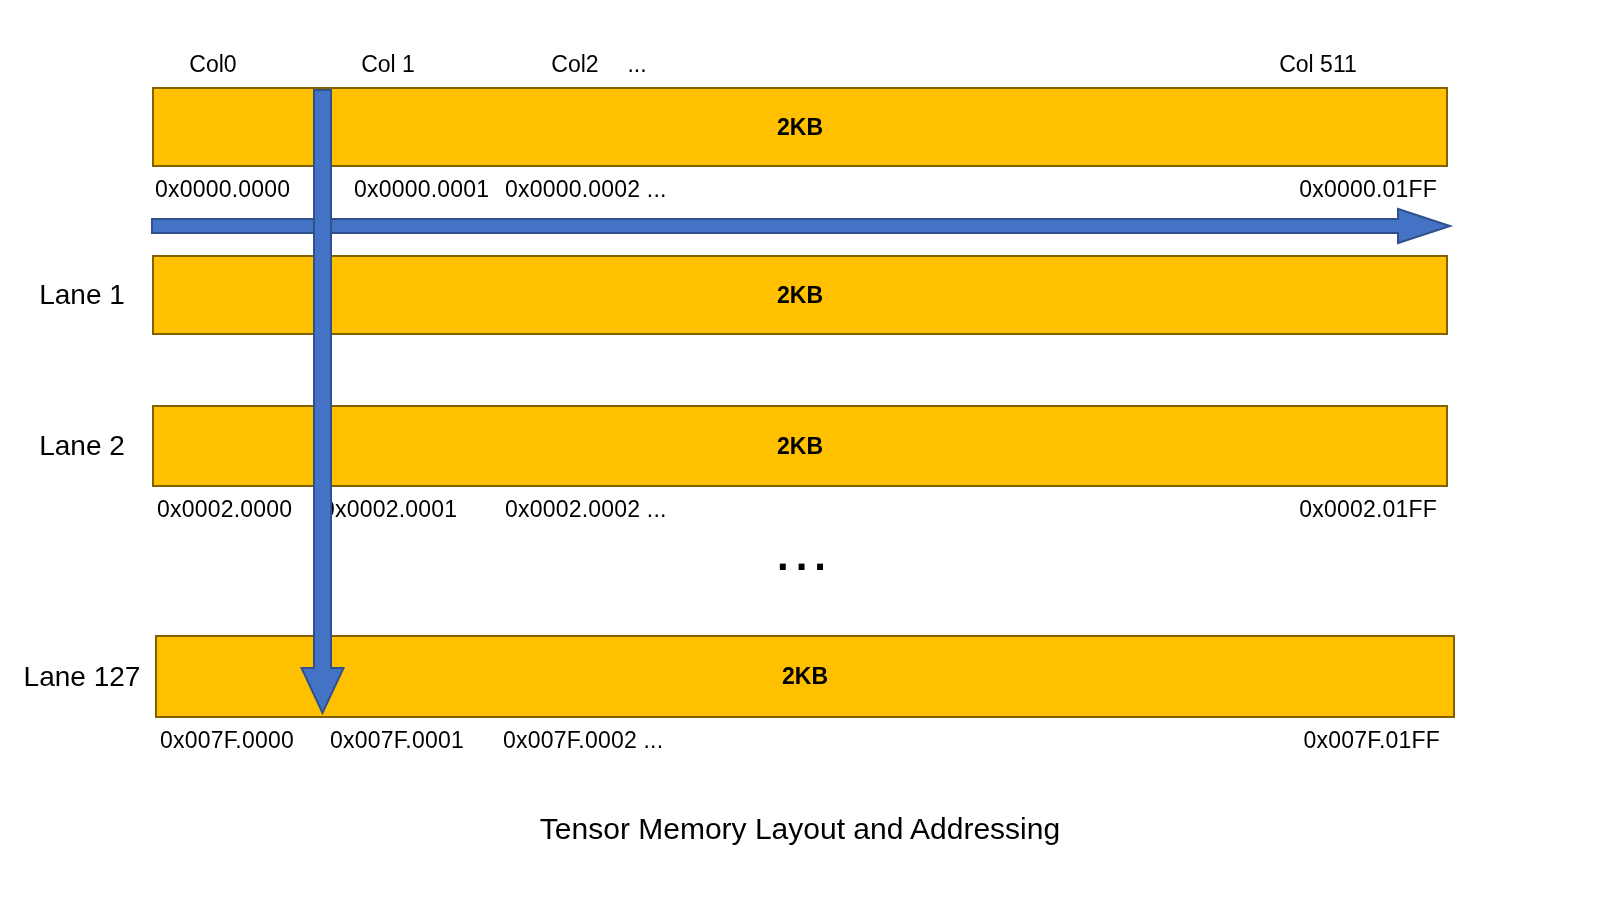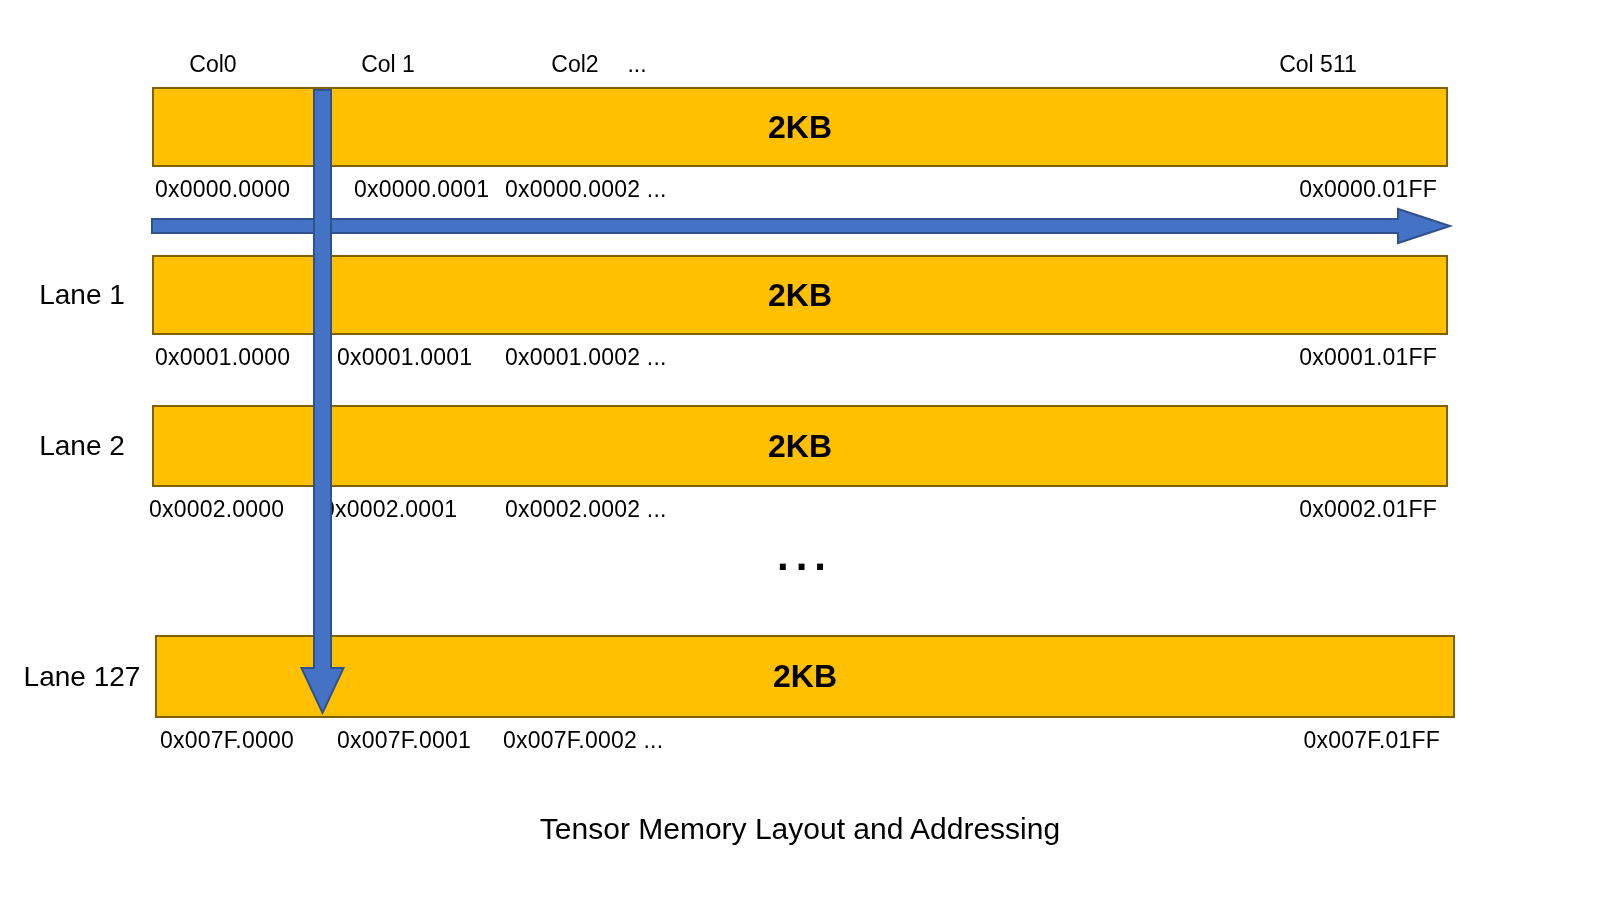"2KB" .bar .size { font-size: 32px -> 23px }
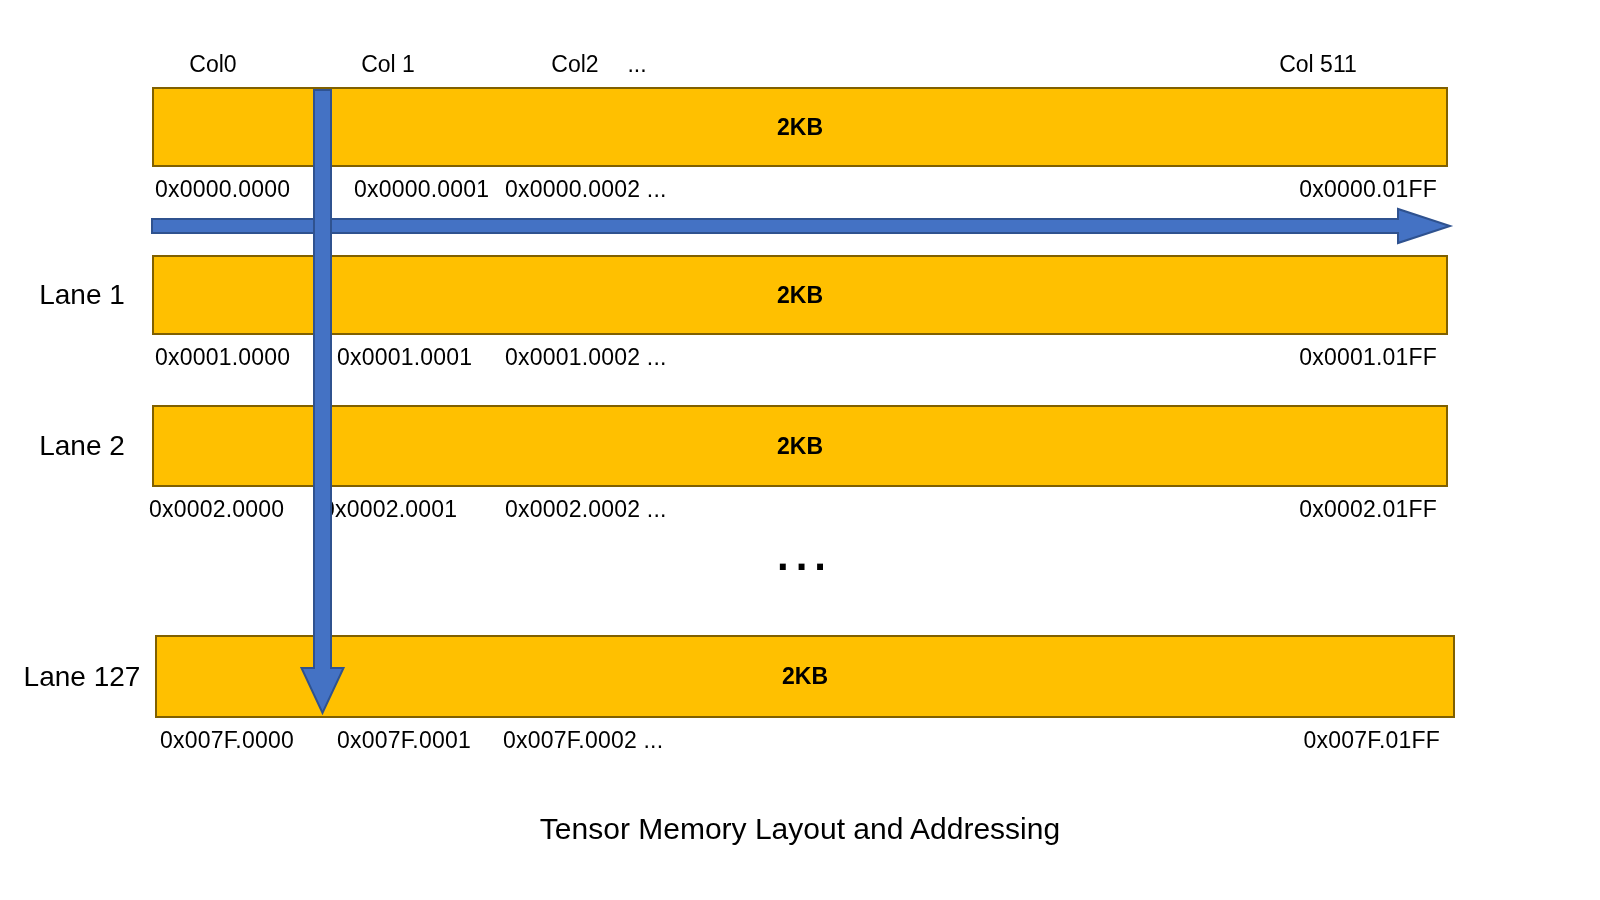"0x0001.0000" div.addr-row { html: <div> <span>0x0001.0000</span> <span>0x0001.0001</span> <span>0x0001.0002 ...</span> <span>0x0001.01FF</span> </div> -> none }
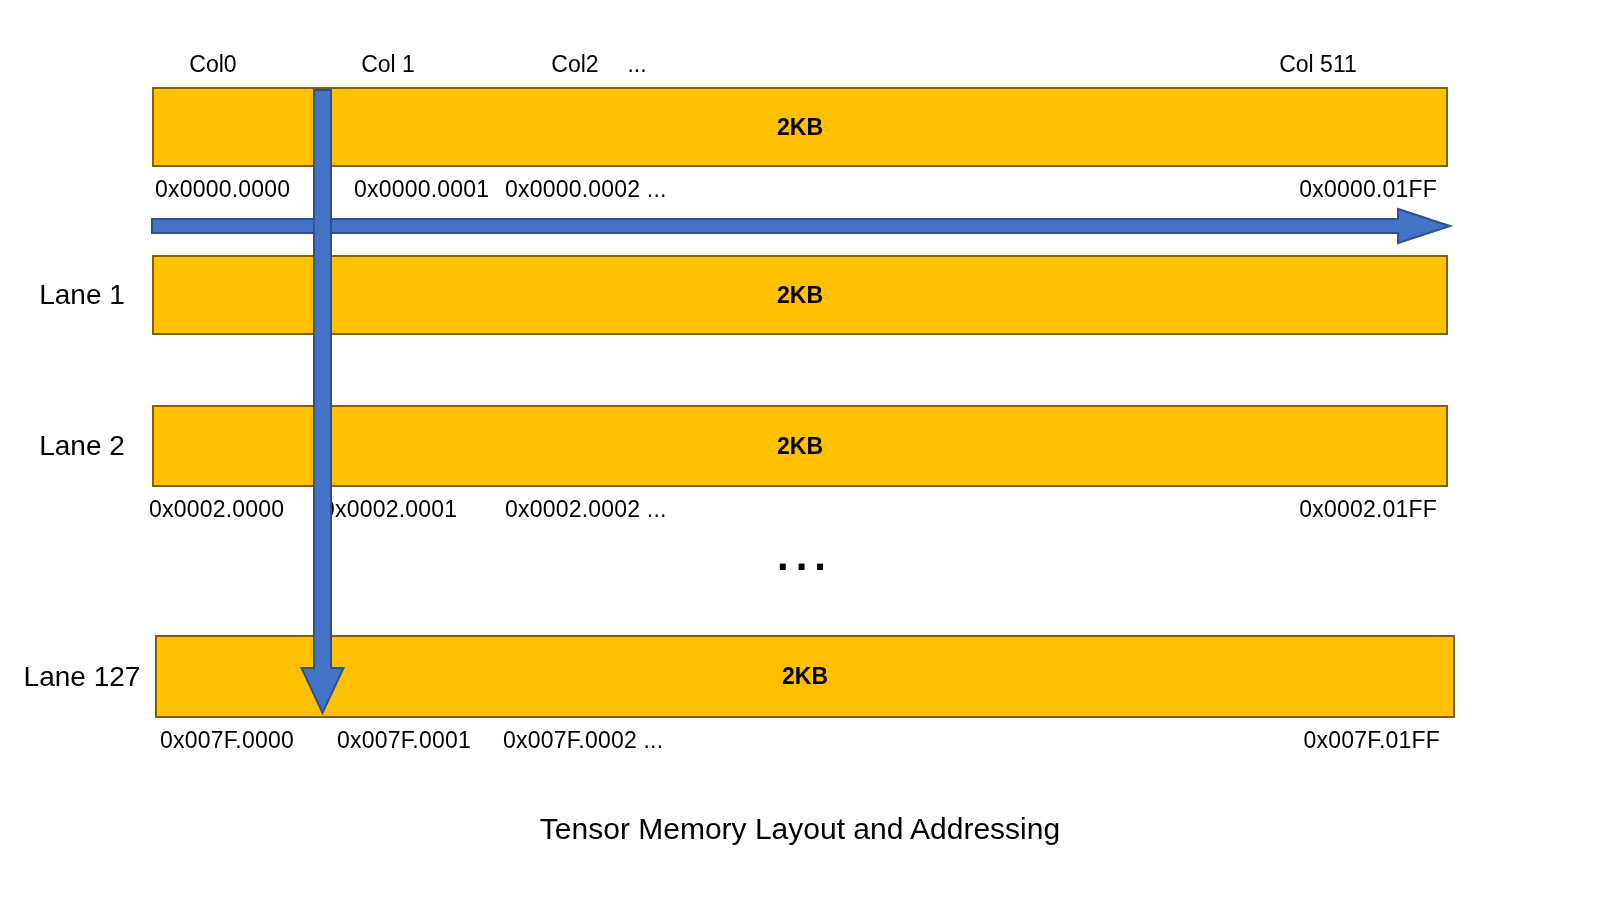"0x0002.0000" span.addr { left: 149px -> 157px }
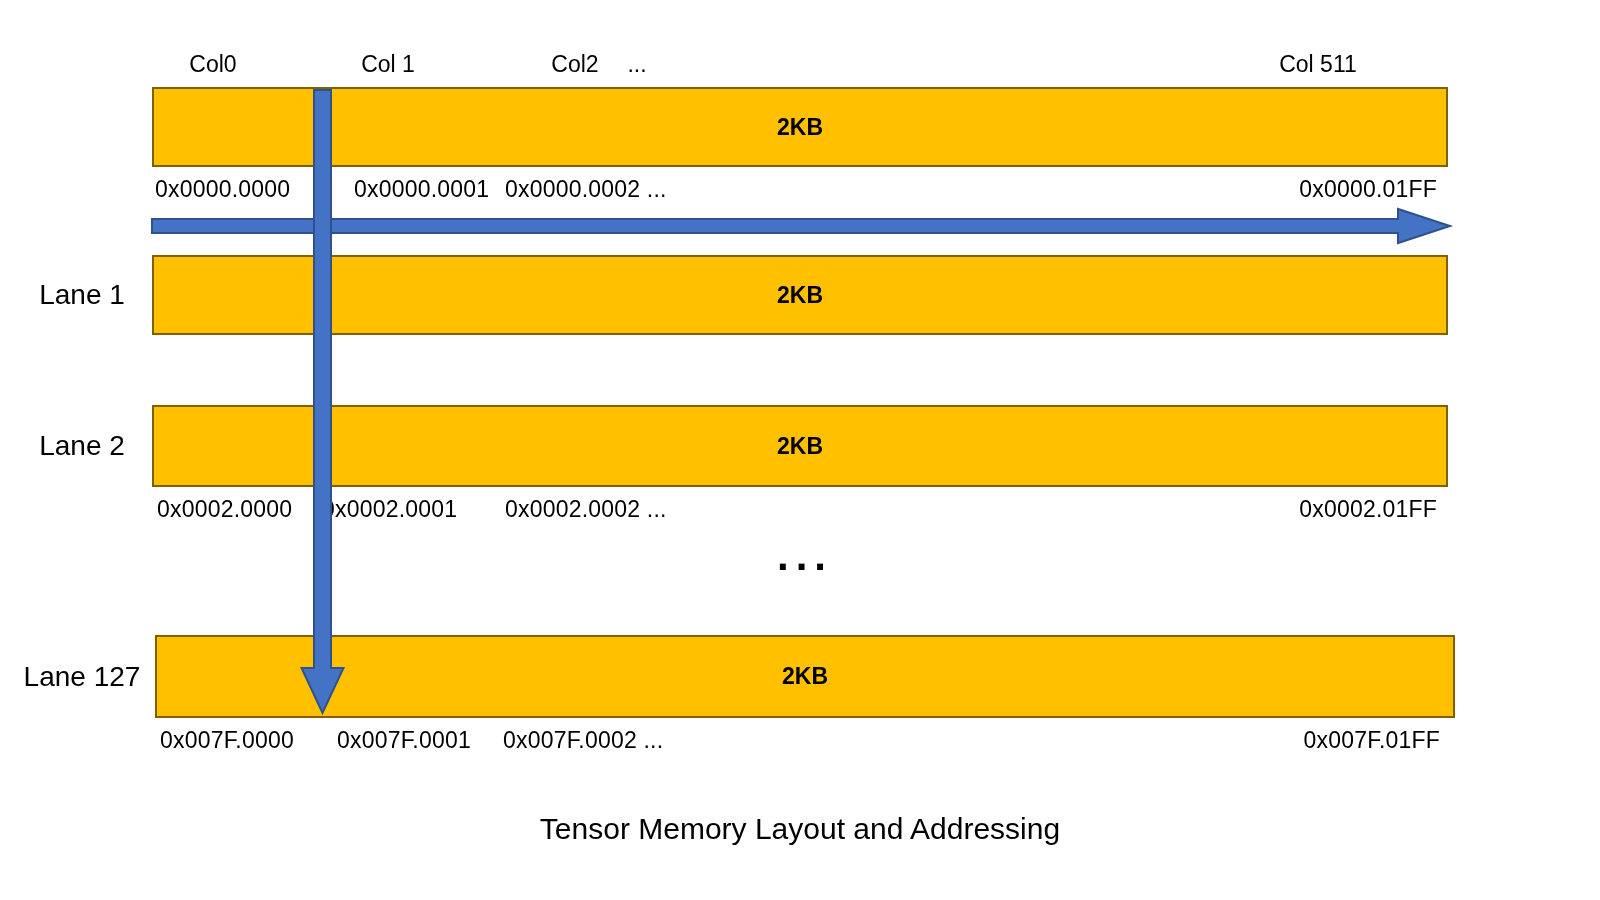"0x007F.0001" span.addr { left: 337px -> 330px }
